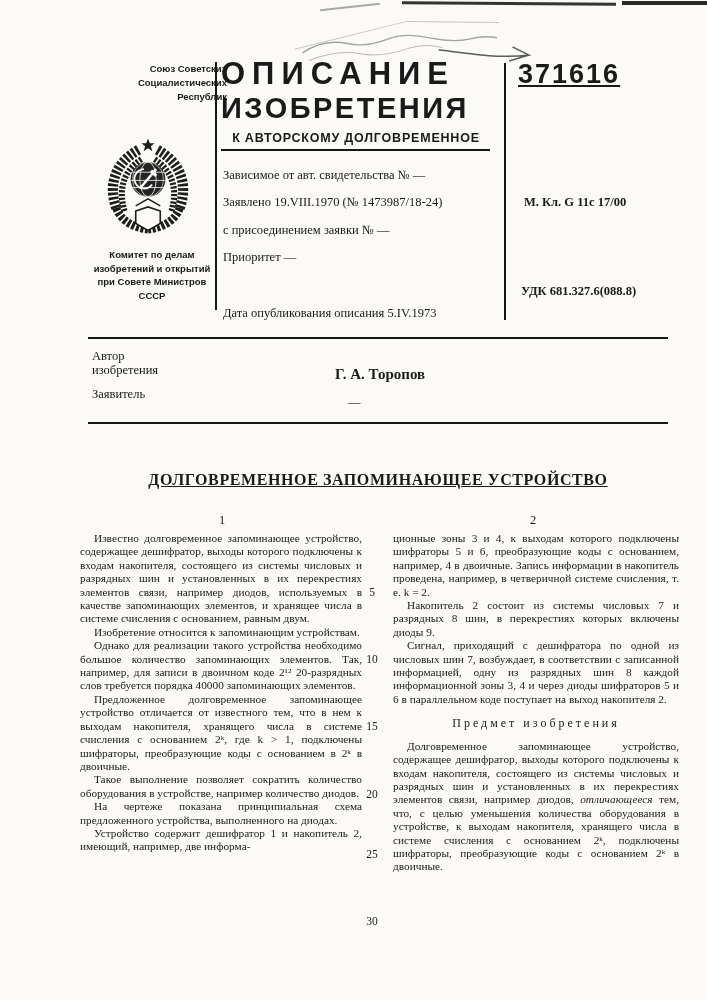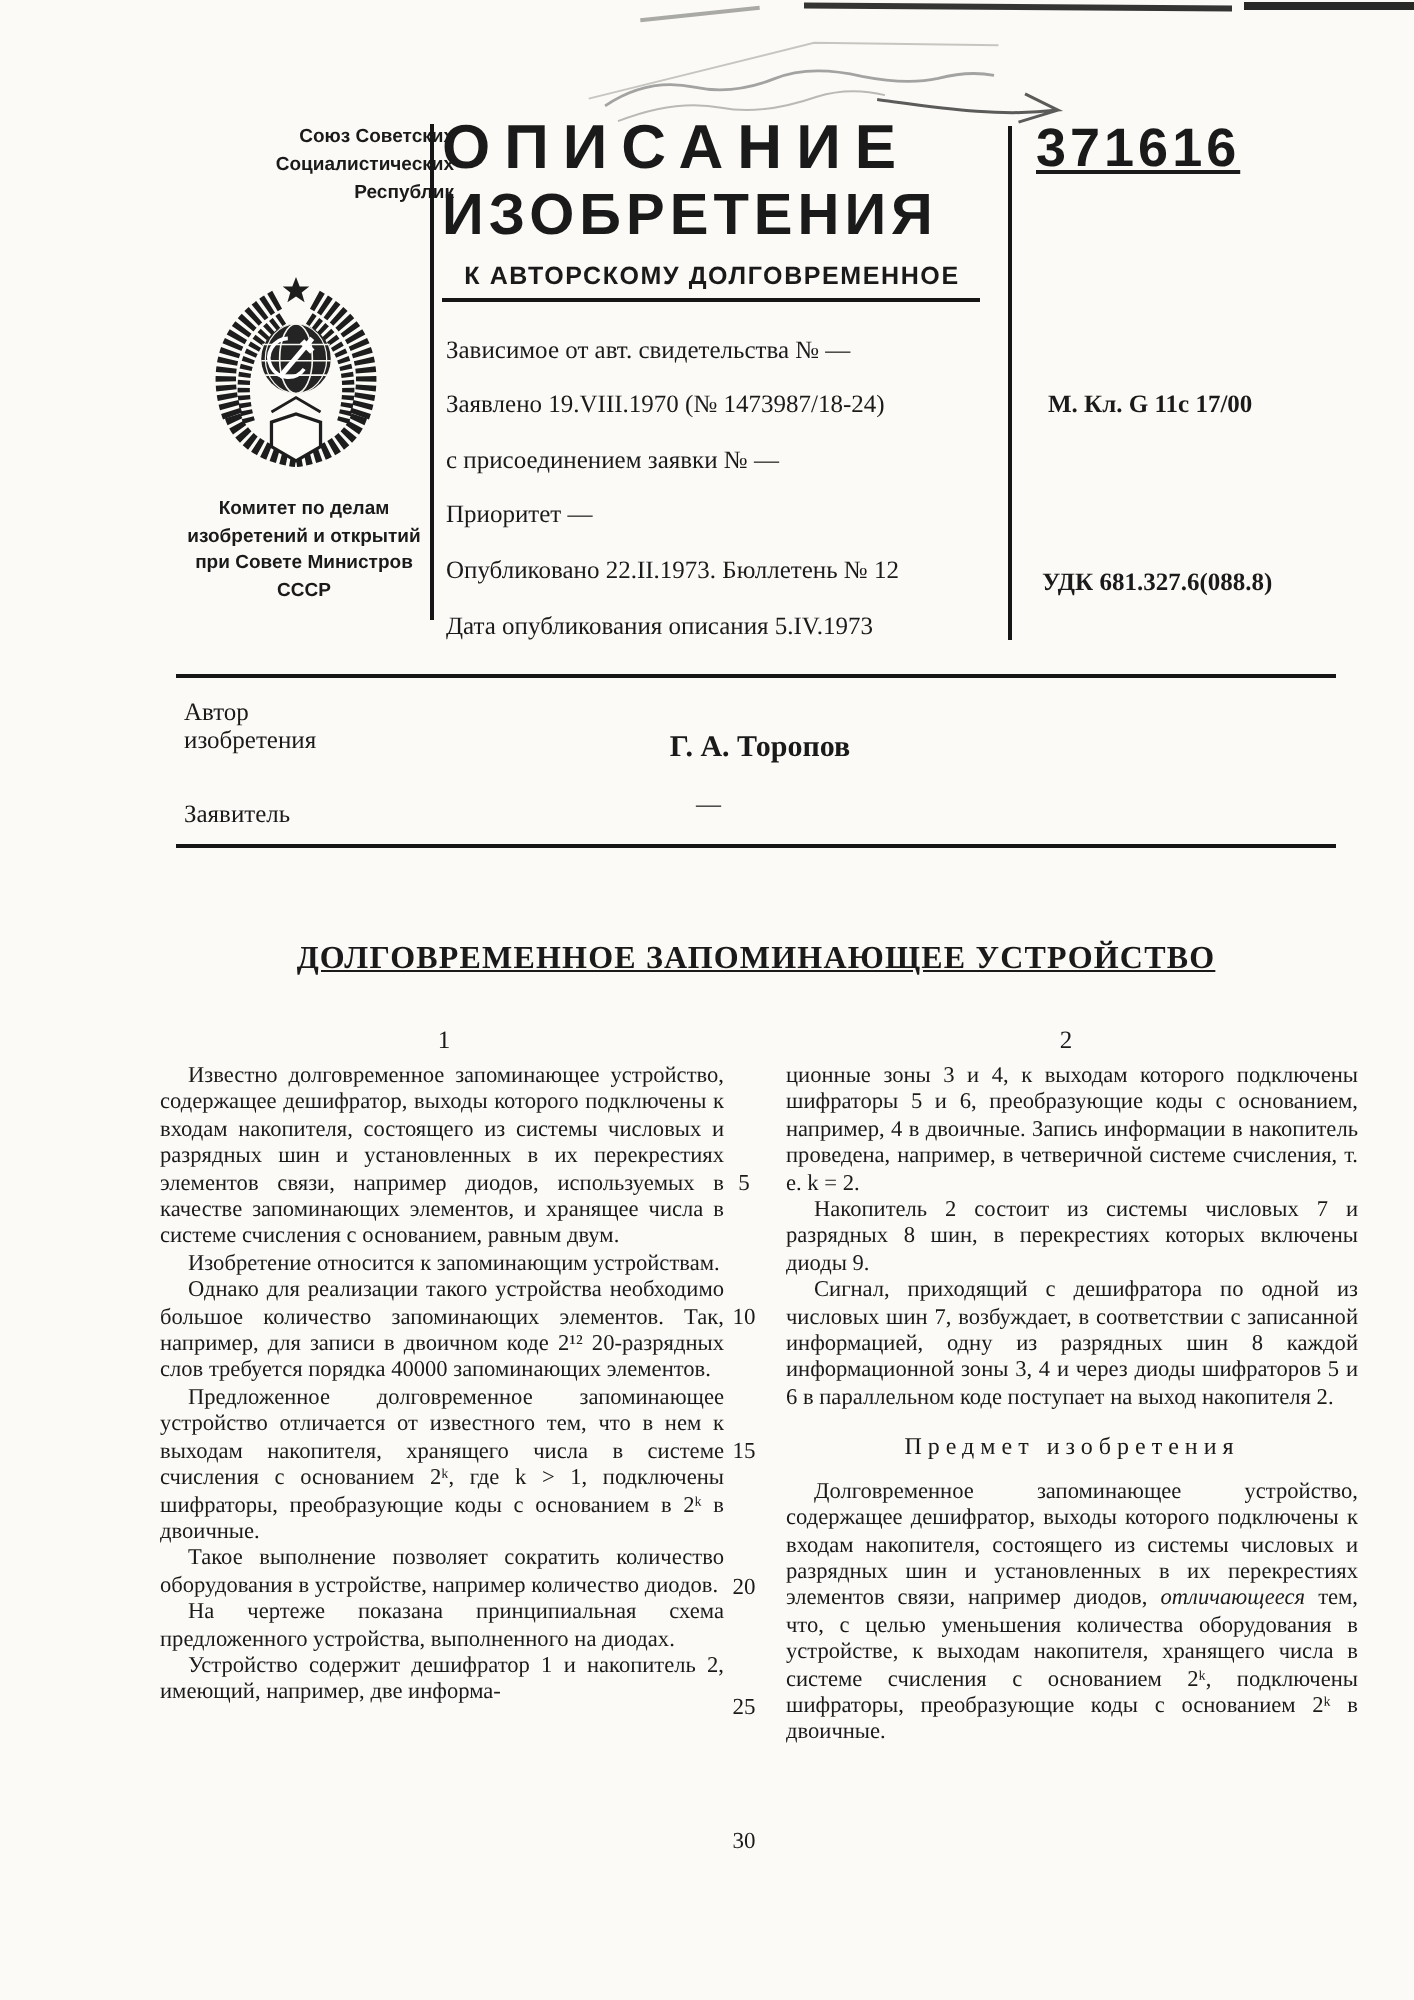"Опубликовано 22.II.1973. Бюллетень № 12" div.abs { html: <div>Опубликовано 22.II.1973. Бюллетень № 12</div> -> none }
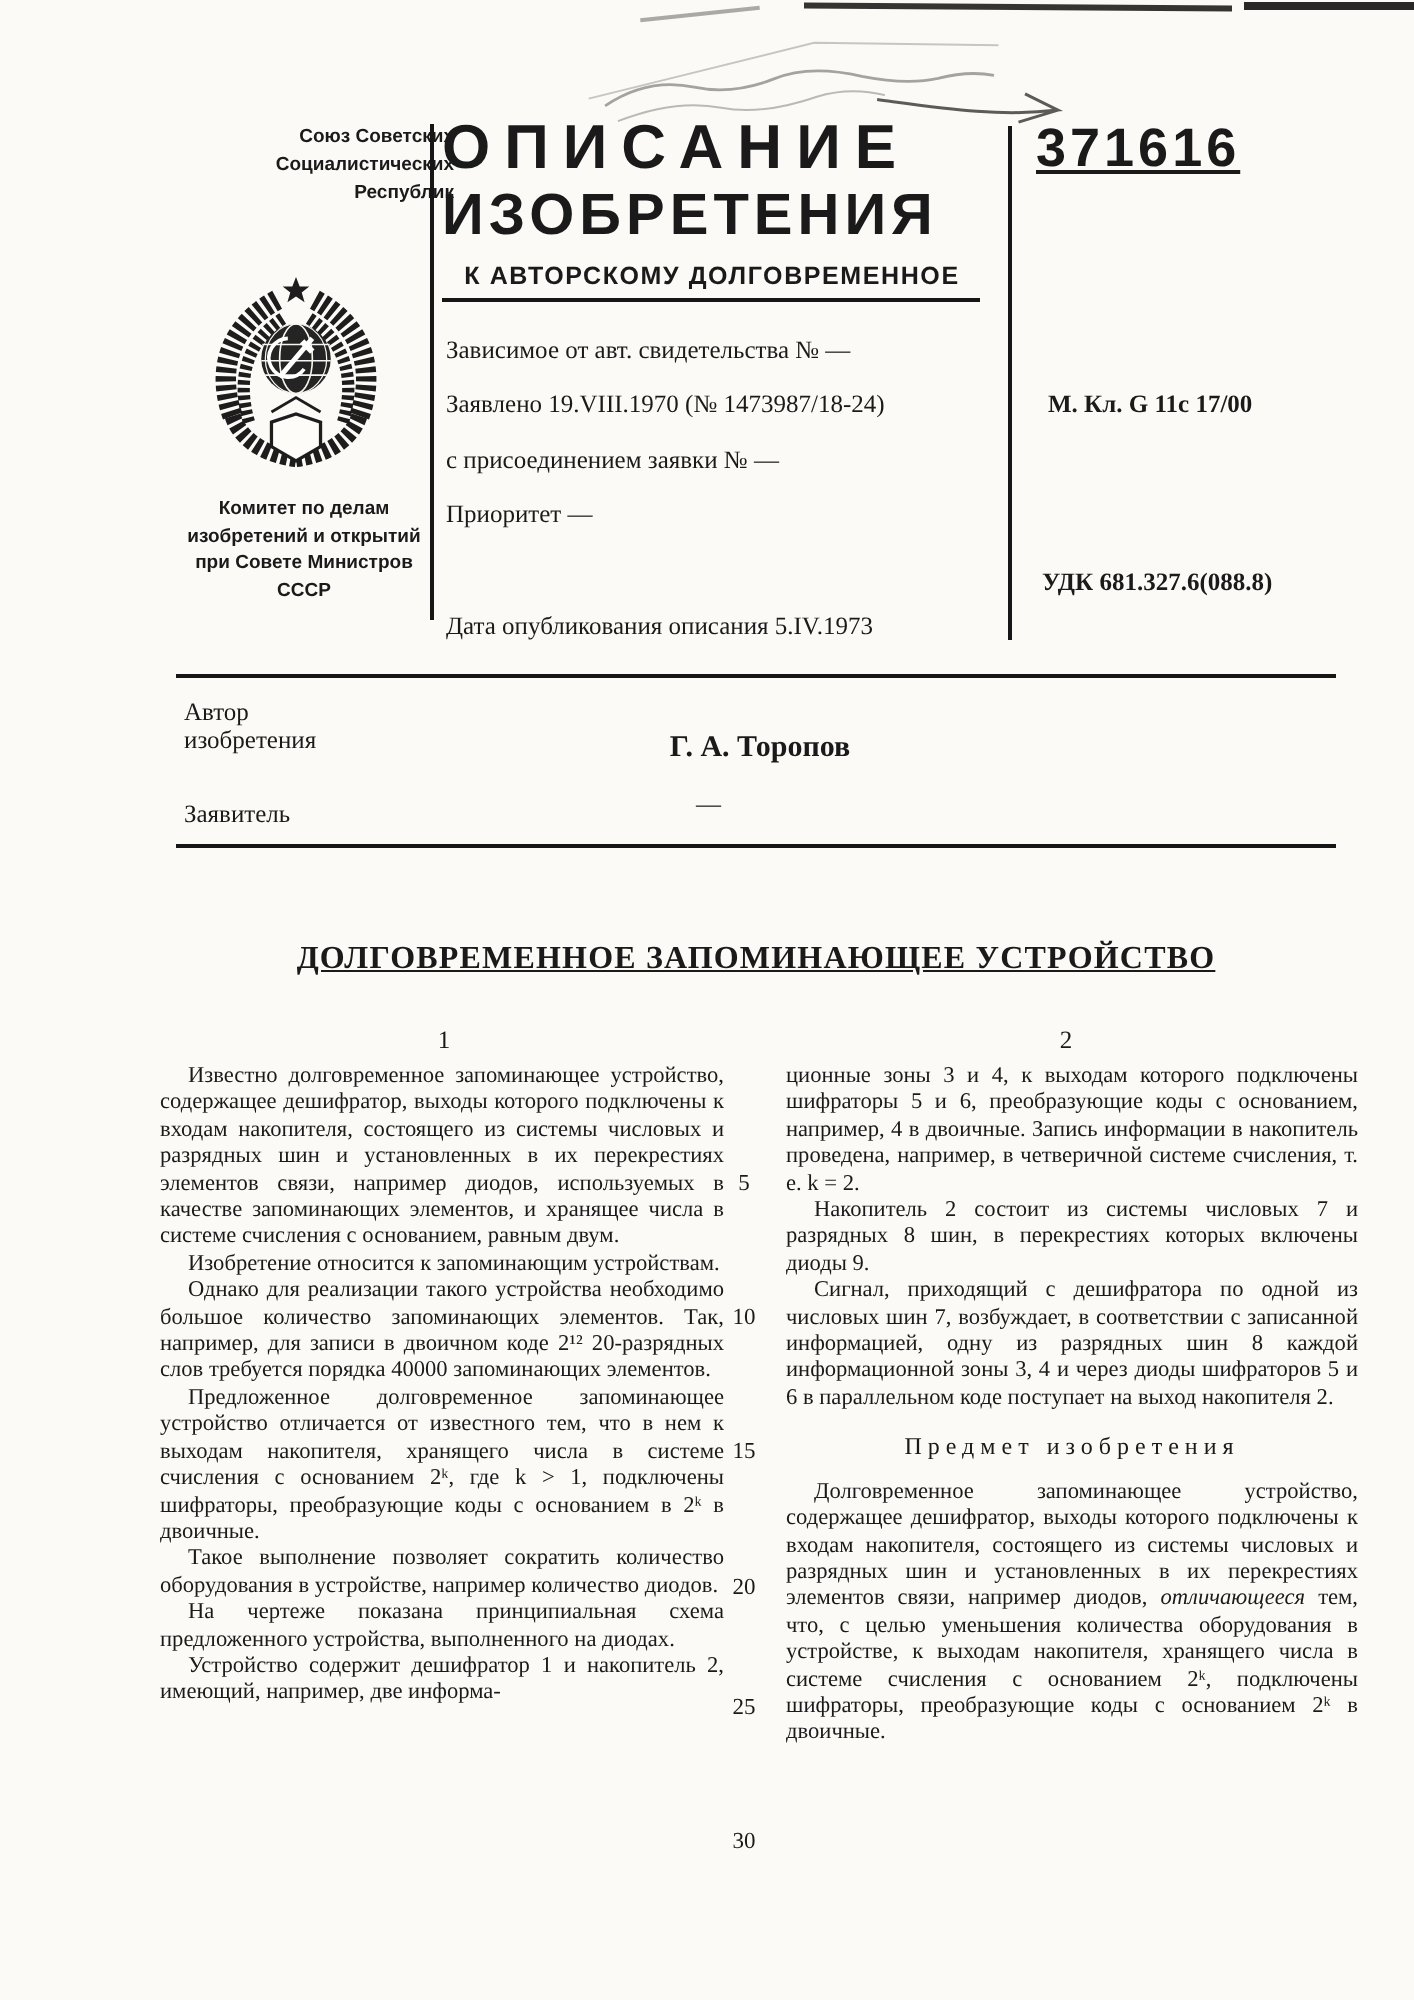"Заявитель" .ap1 { top: 400px -> 387px }
